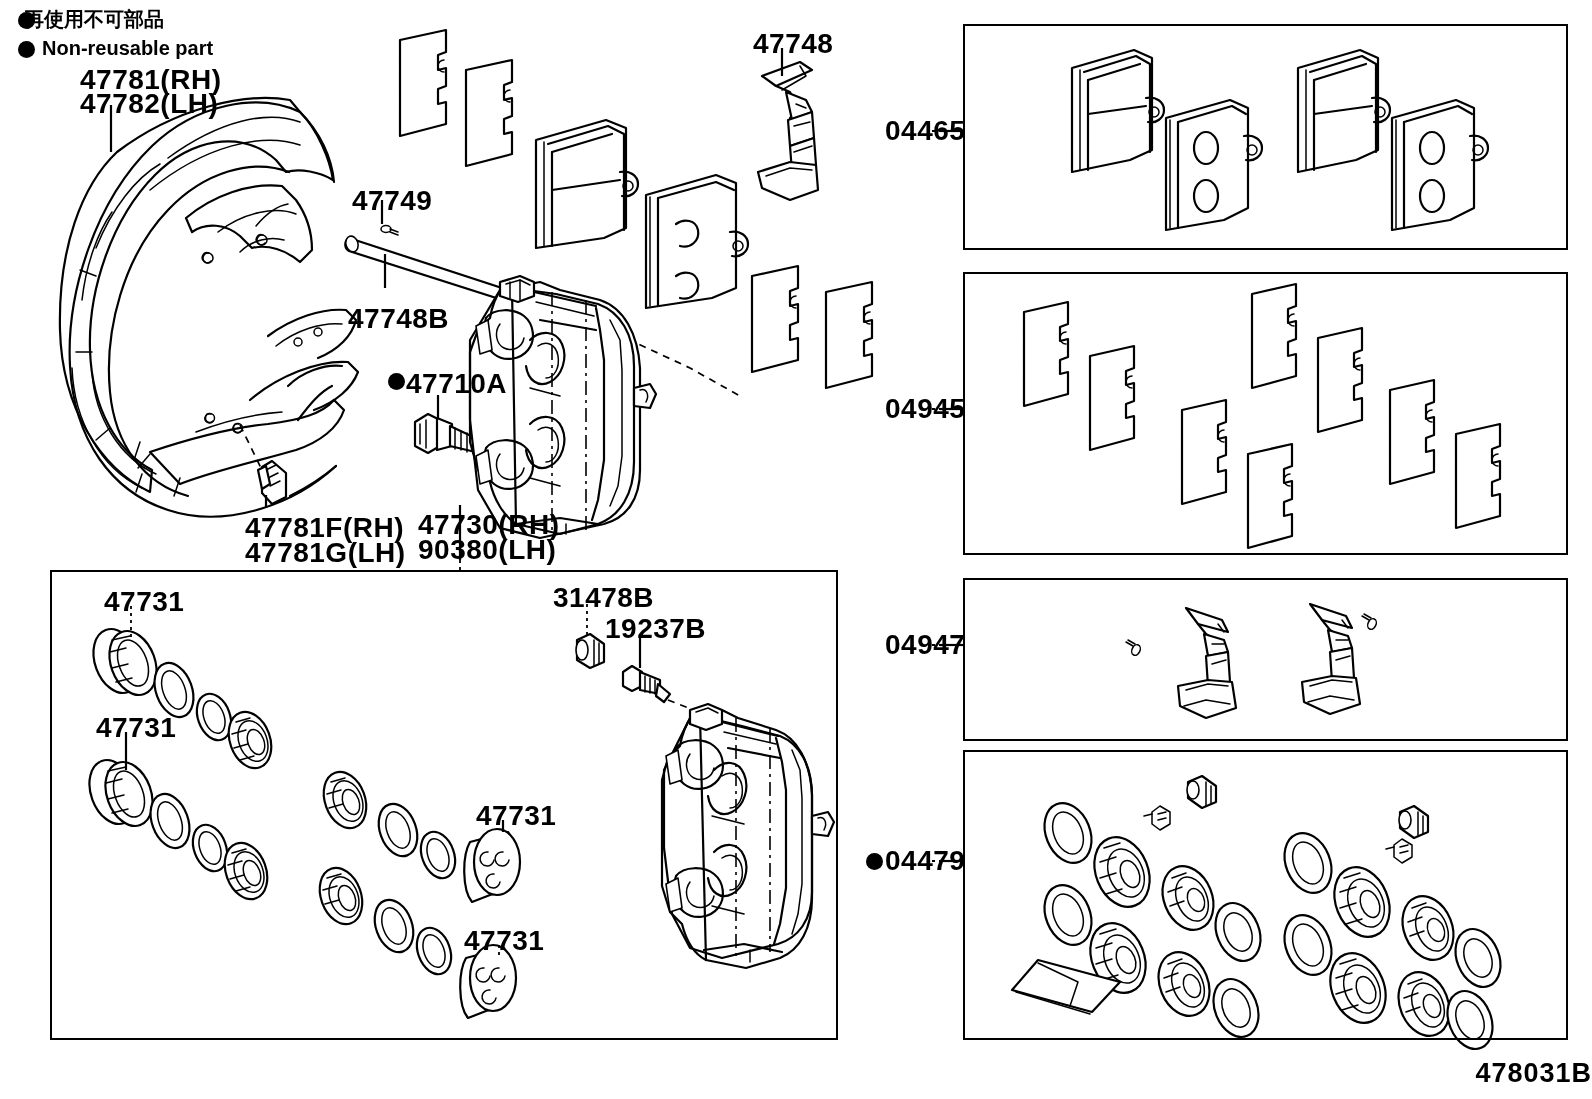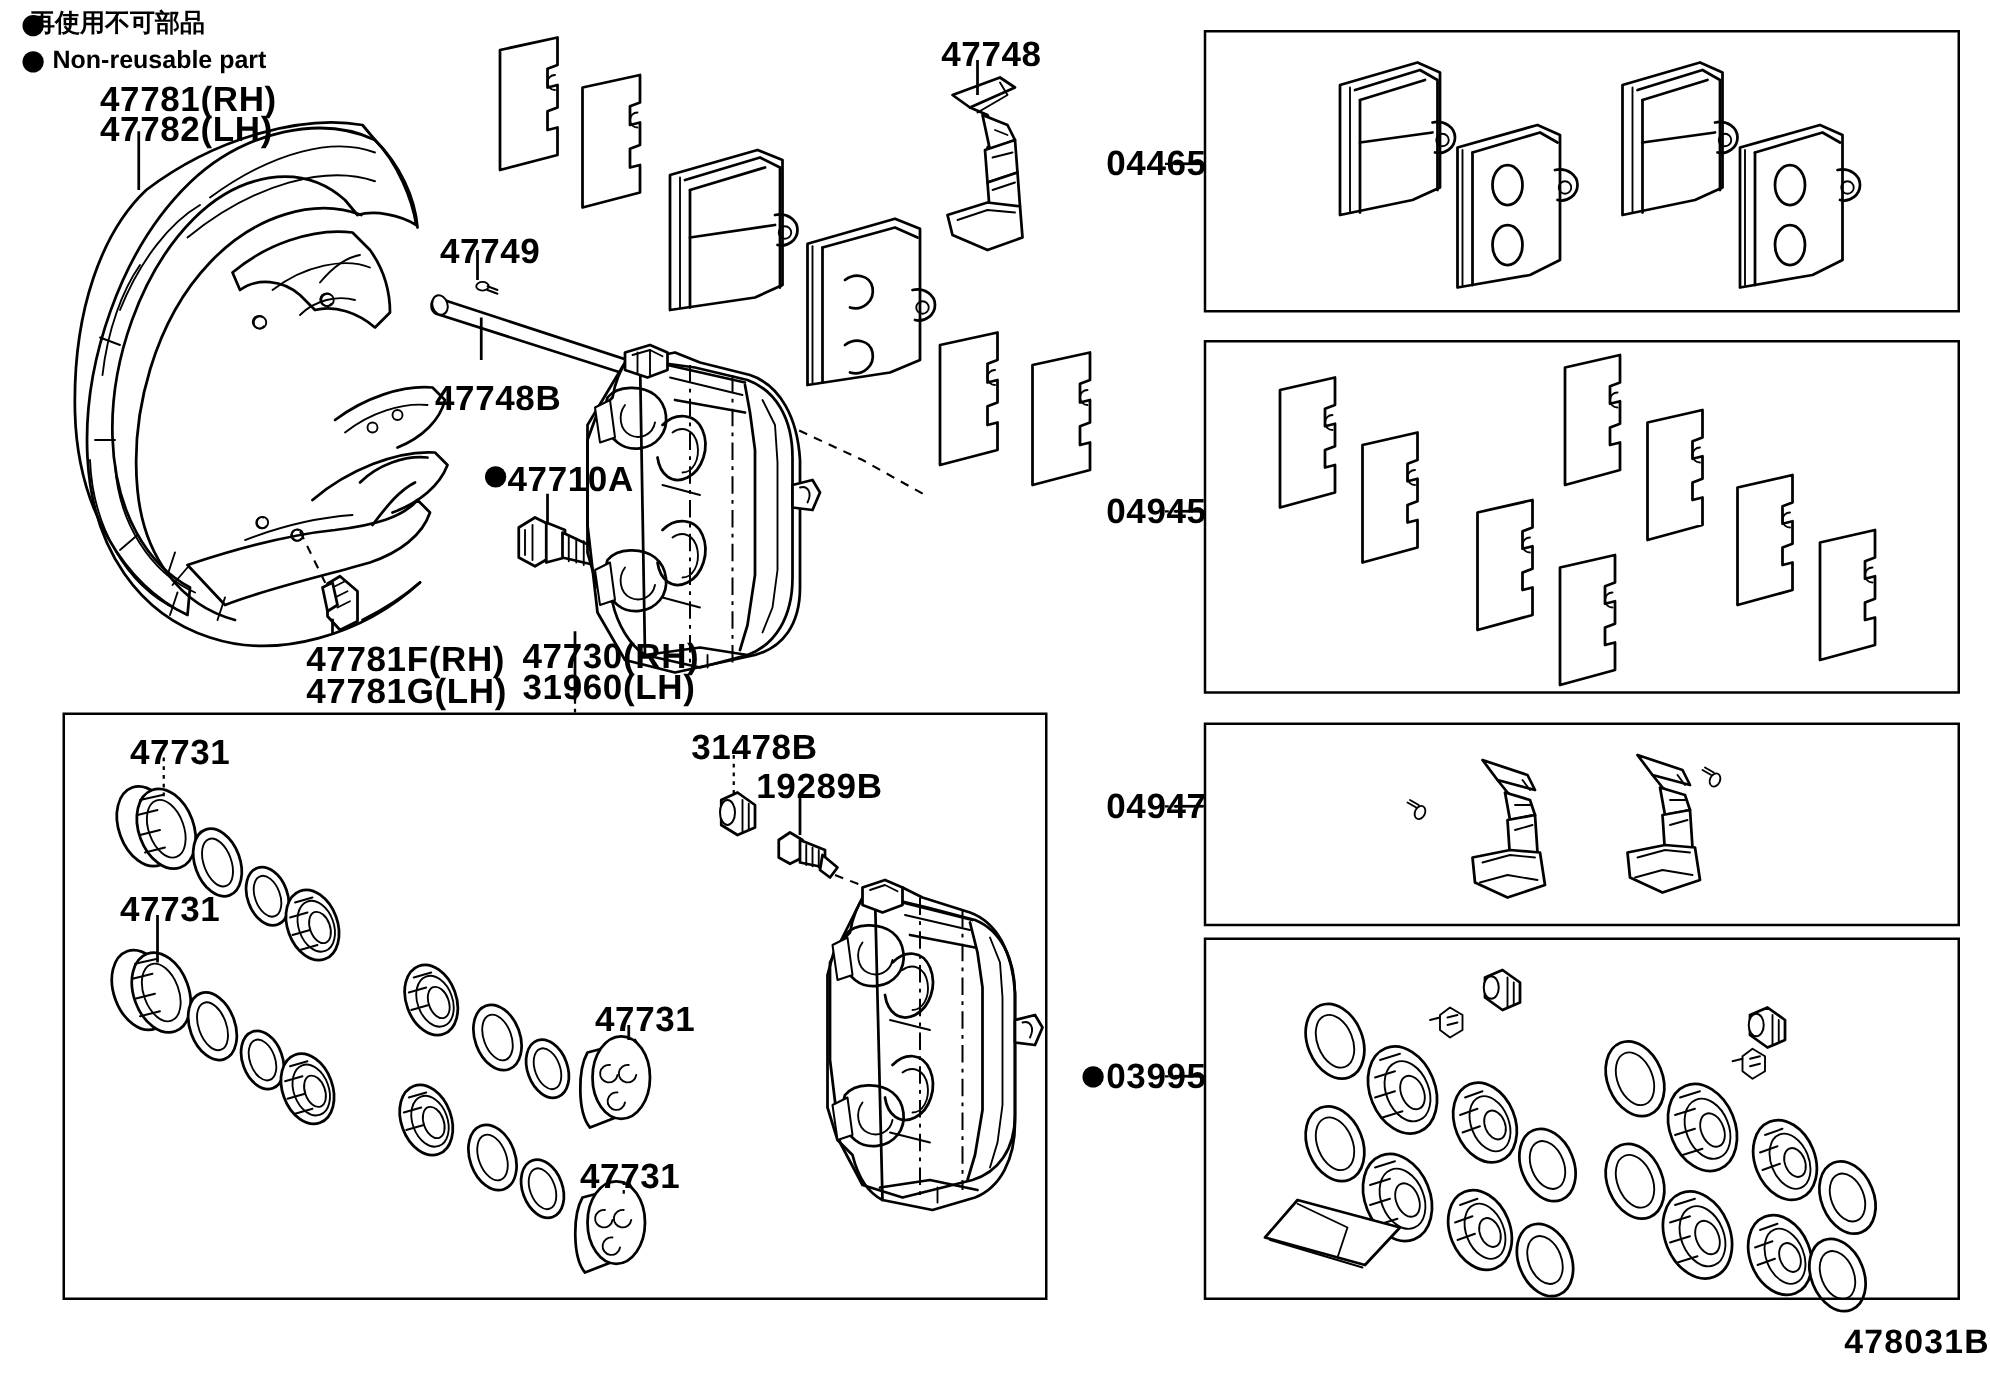"31960(LH)" div.lbl { text: 31960 -> 90380 }
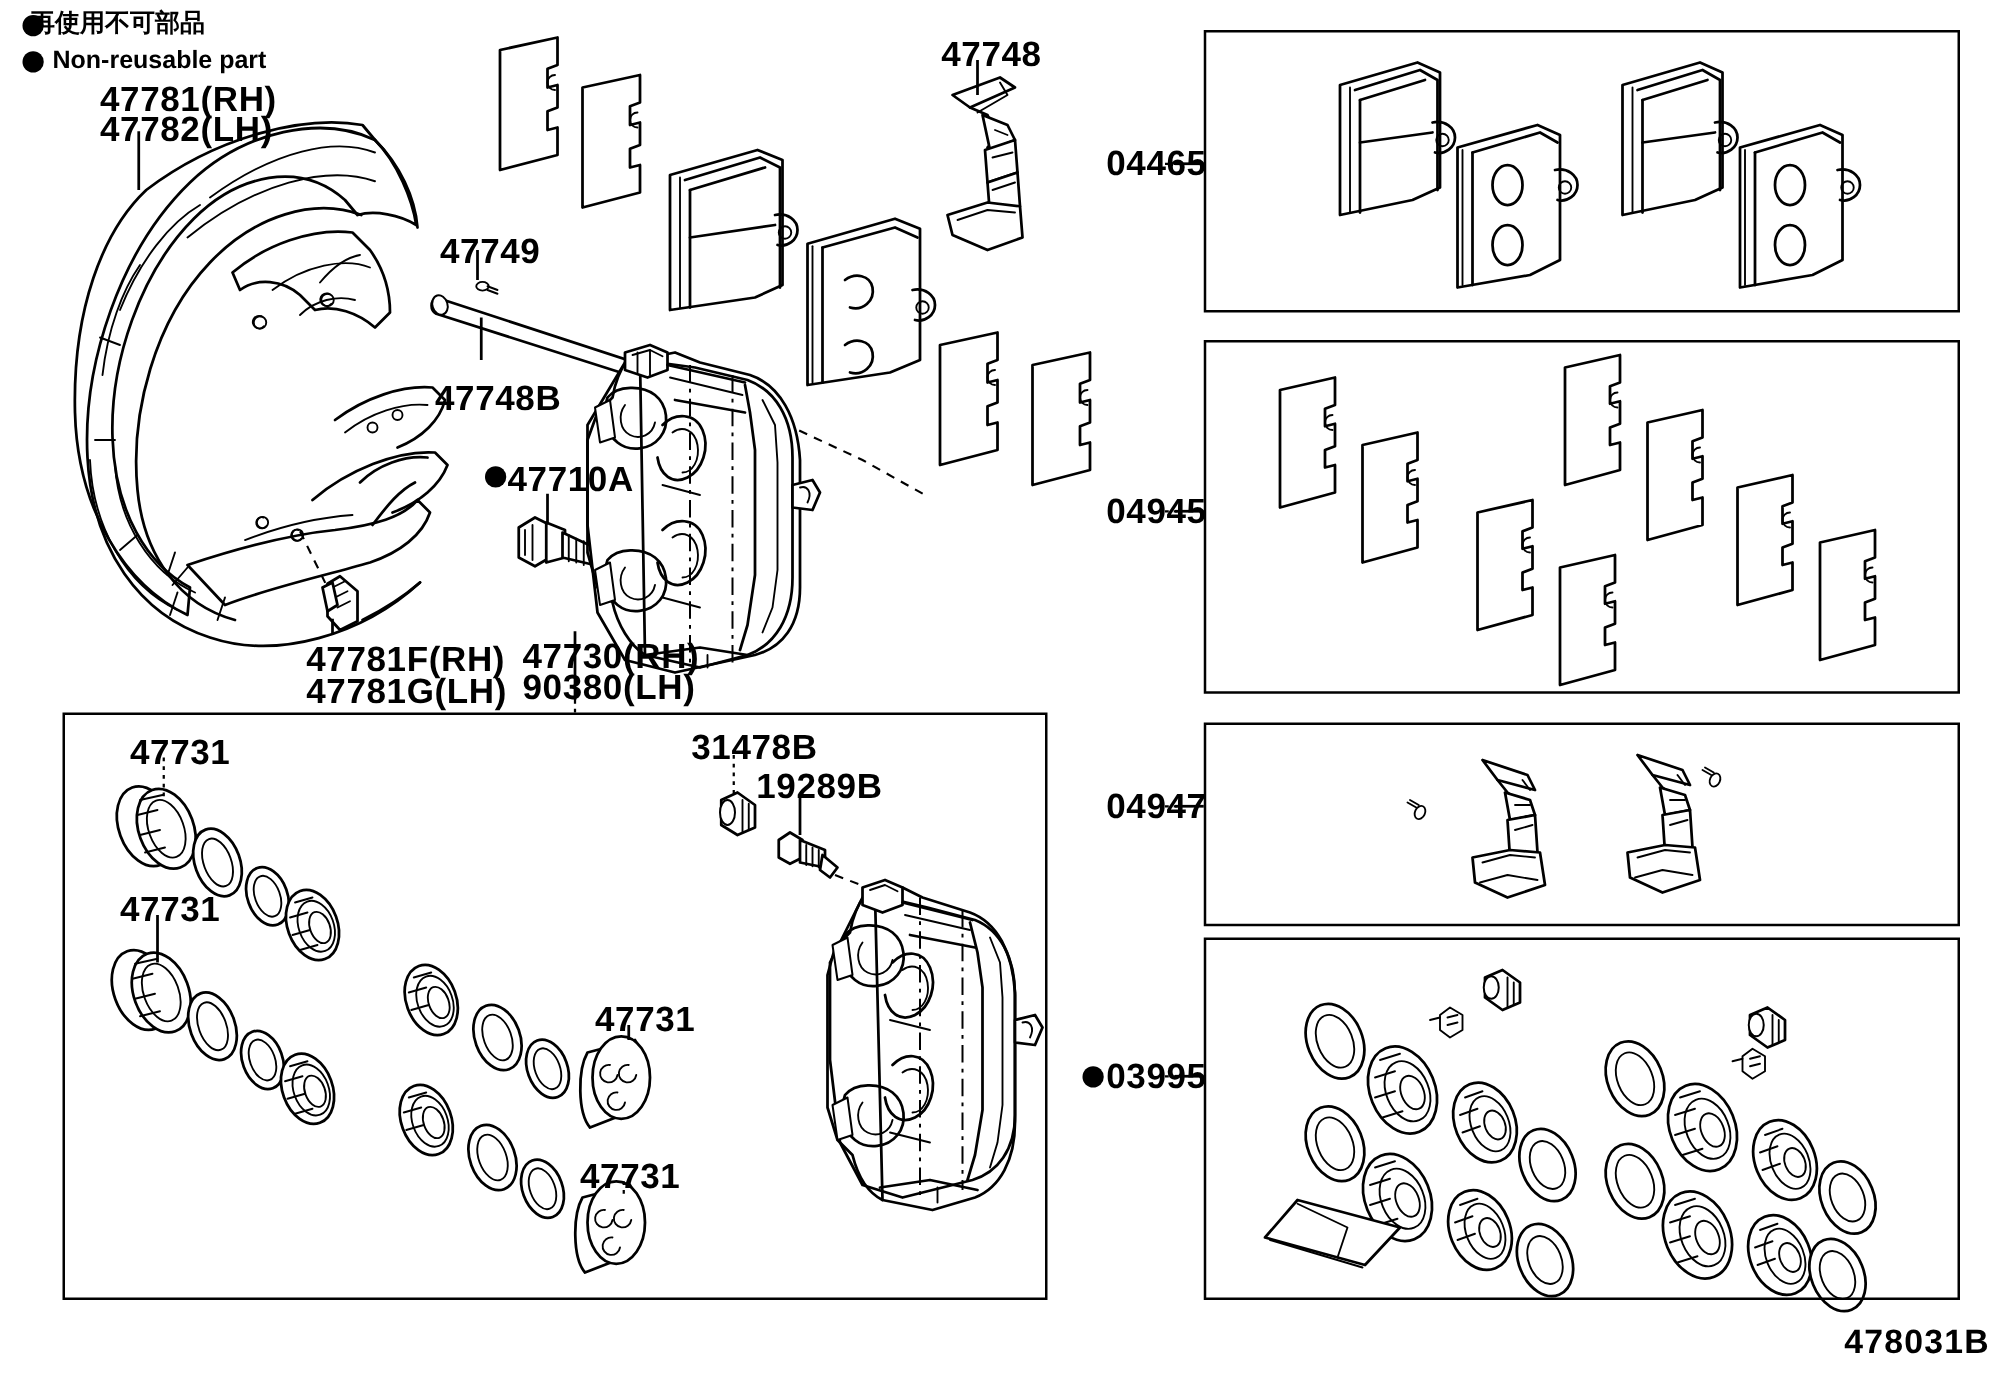"19289B" div.lbl { text: 19289B -> 19237B }
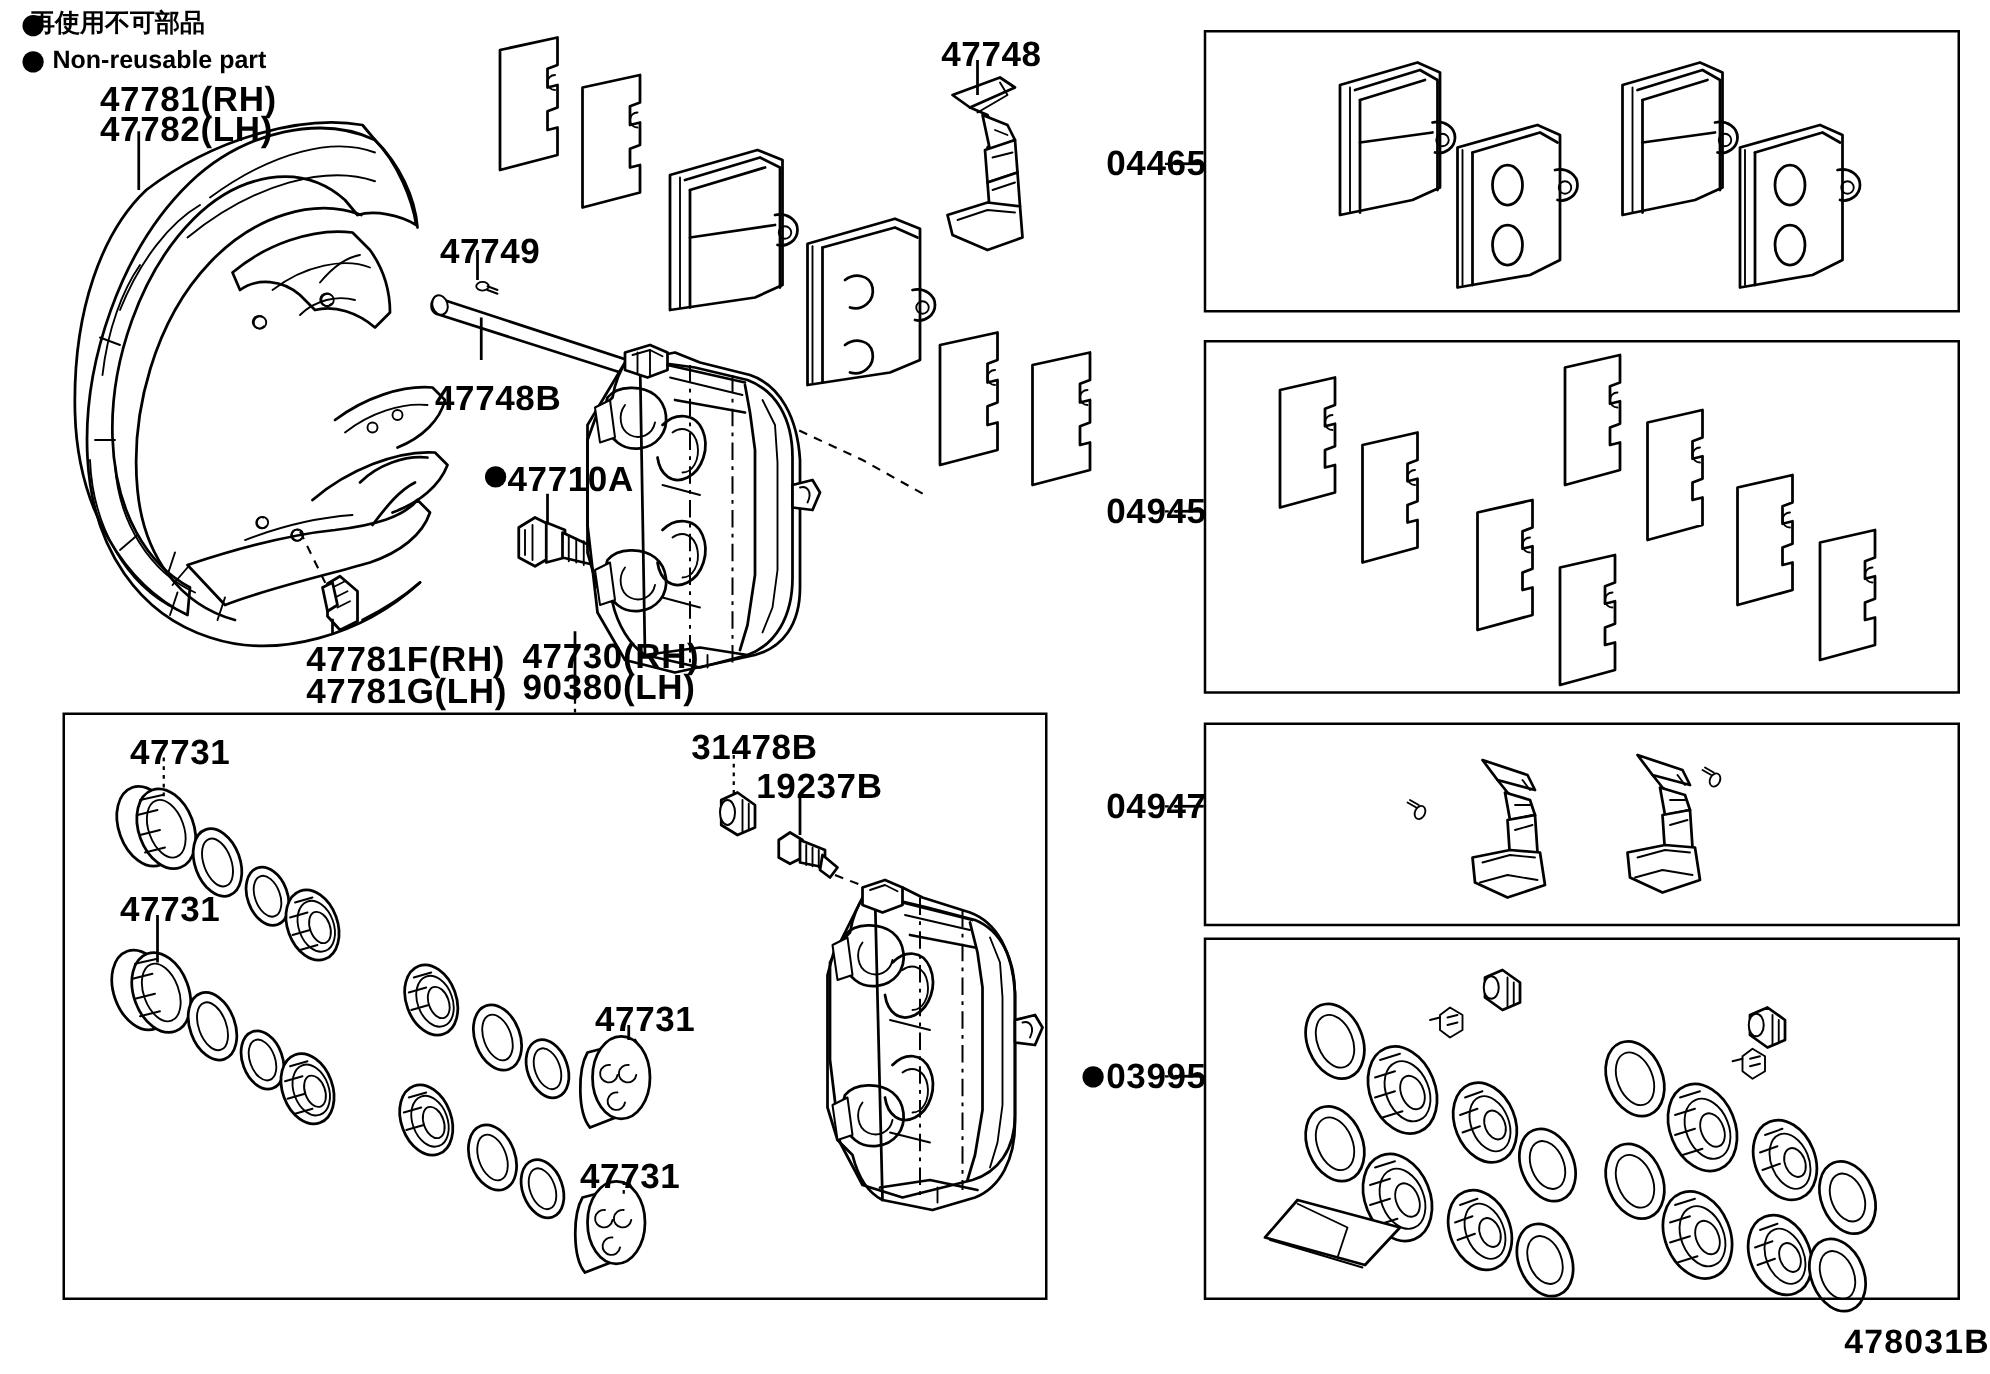"03995" div.lbl { text: 03995 -> 04479 }
